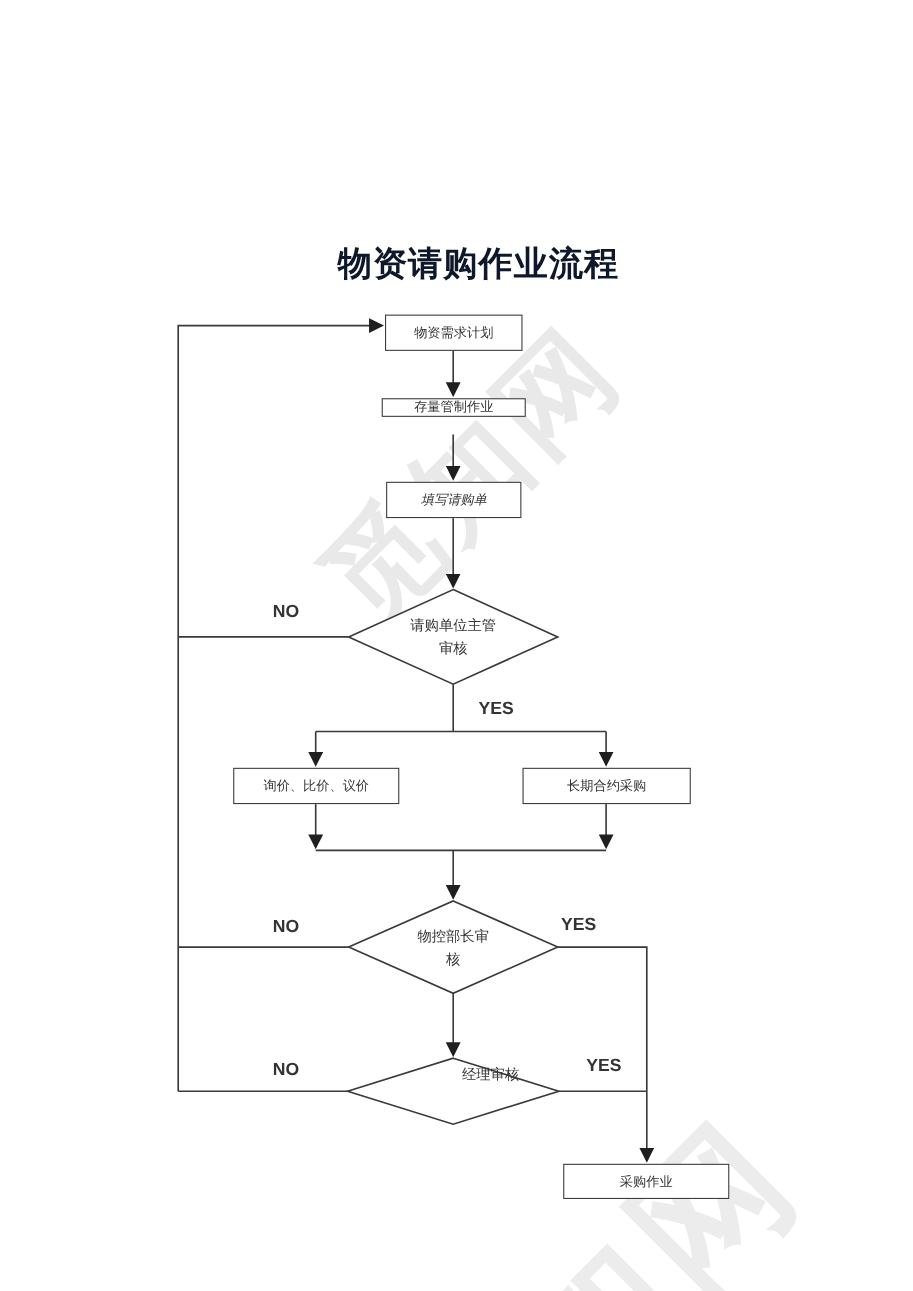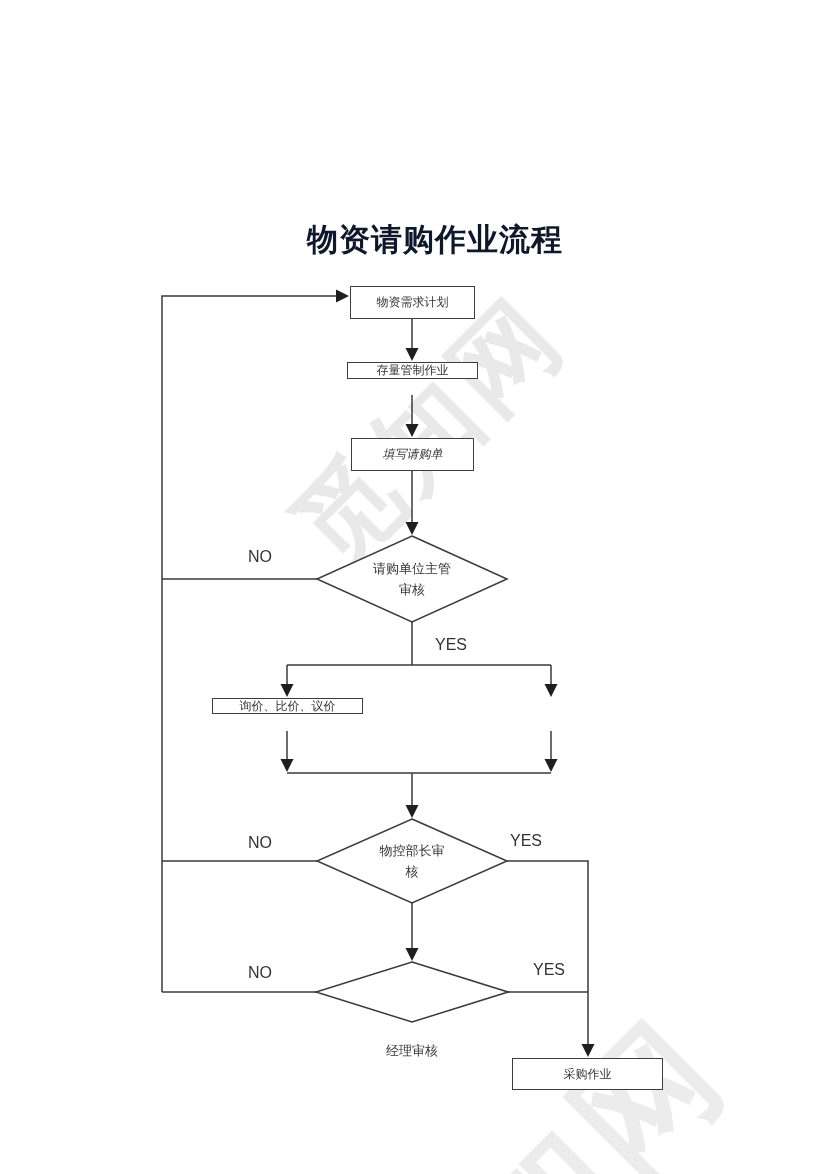"NO" .edge-label { font-weight: none -> bold }
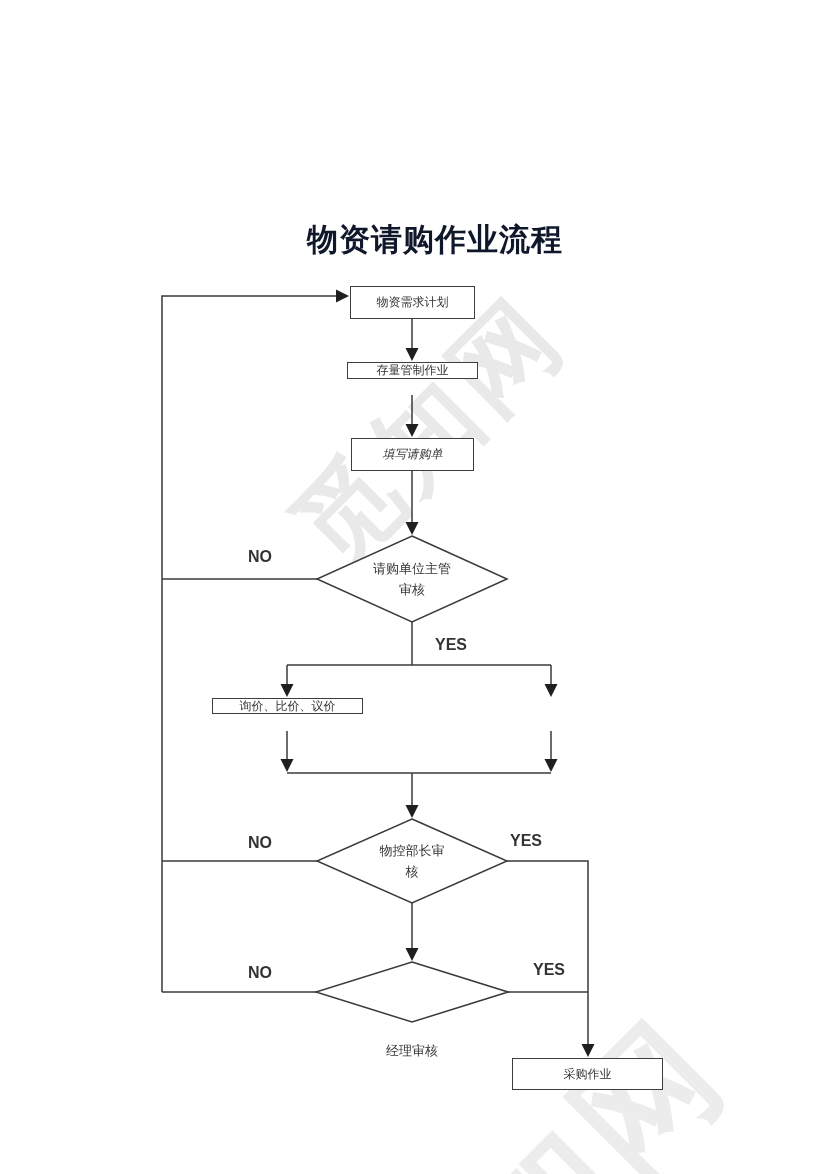"询价、比价、议价" .box-inquiry { height: 16px -> 33px }
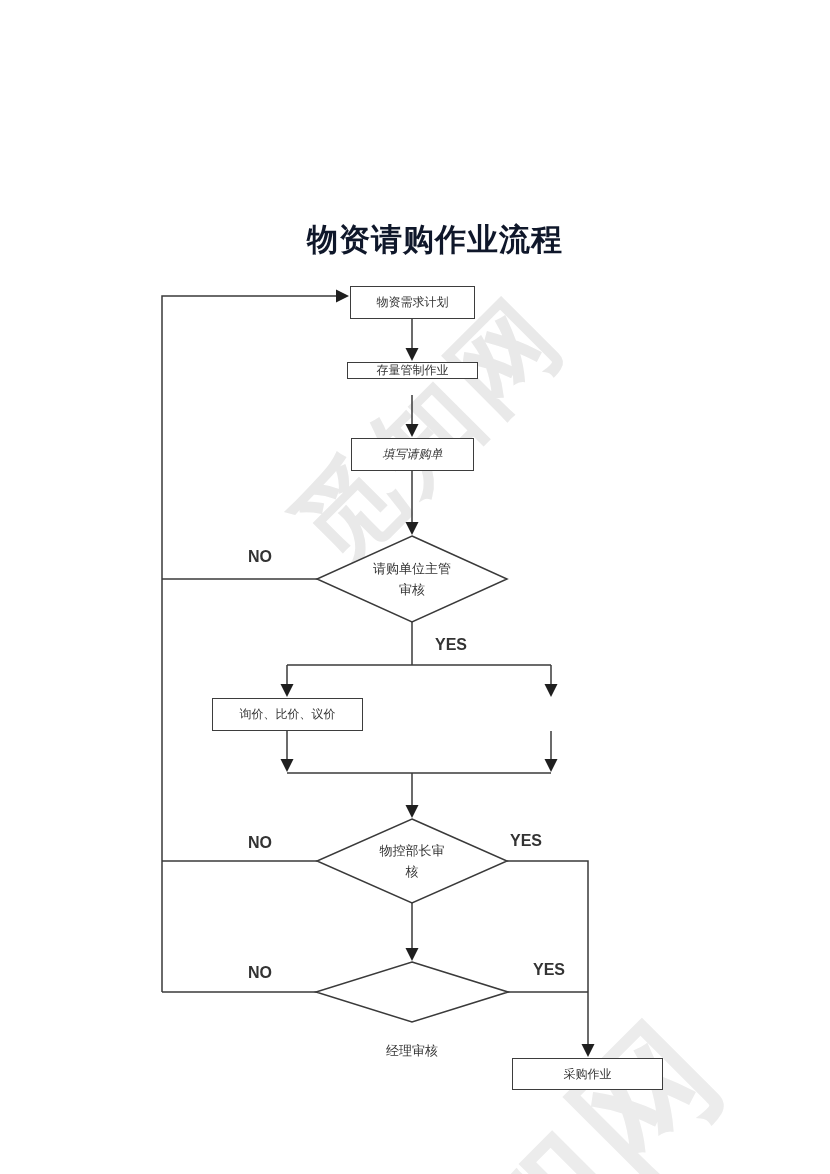"长期合约采购" div.flow-box { html: none -> <div> <span>长期合约采购</span> </div> }
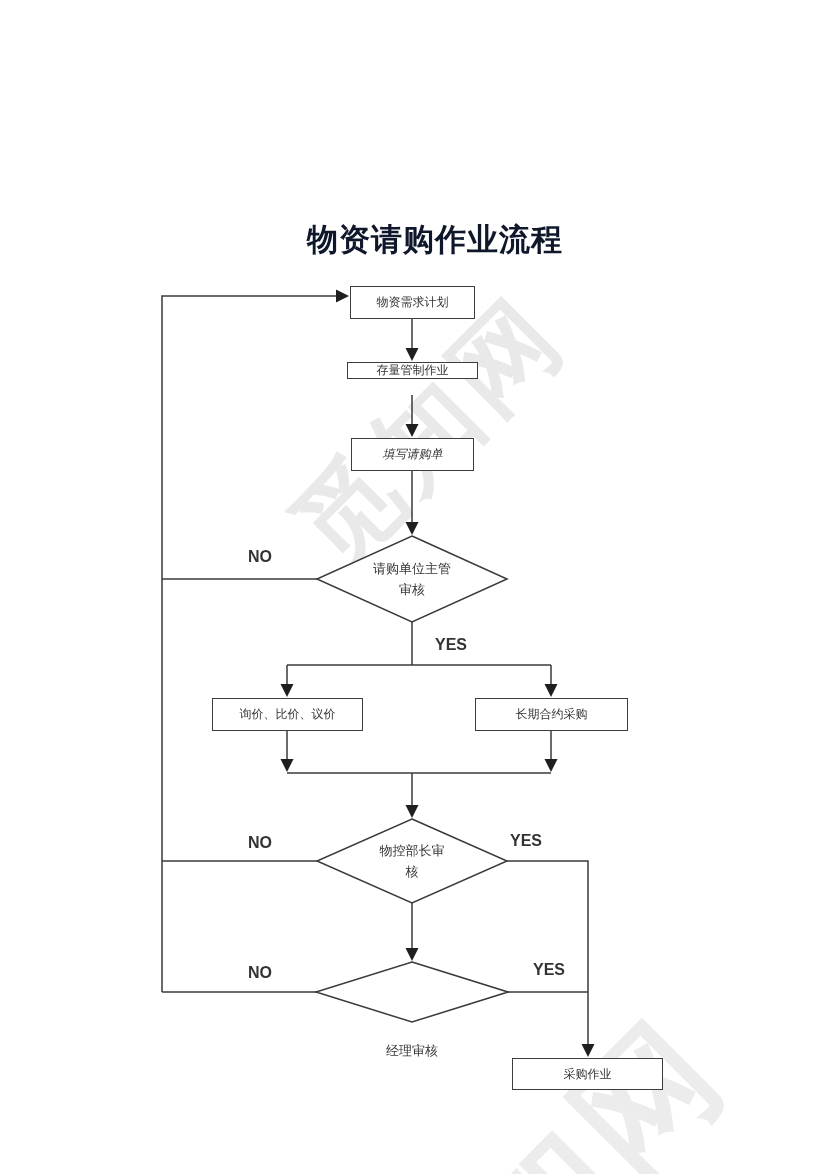"经理审核" .dl-manager { text-align: none -> right; top: 1040px -> 966px }
